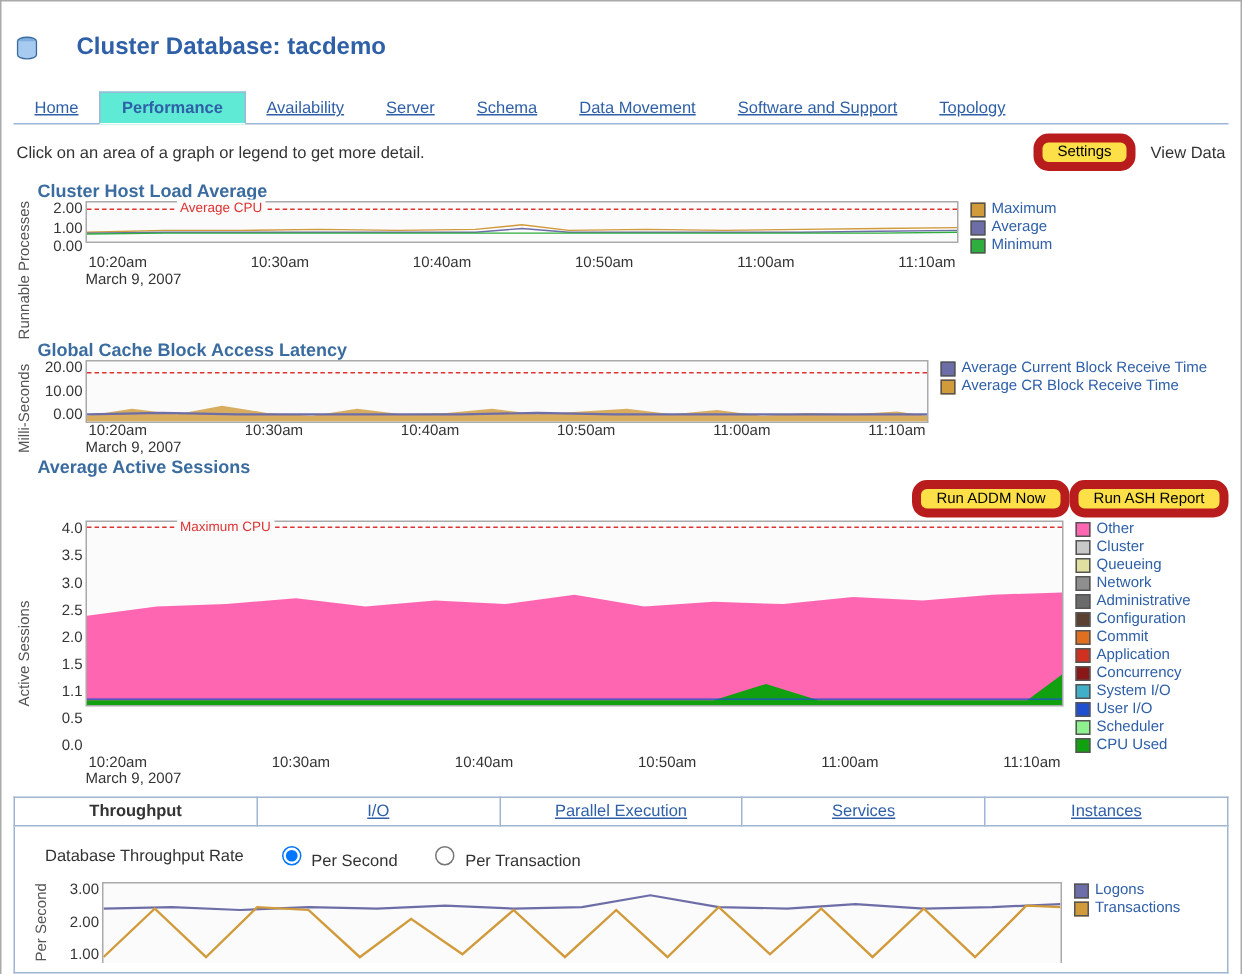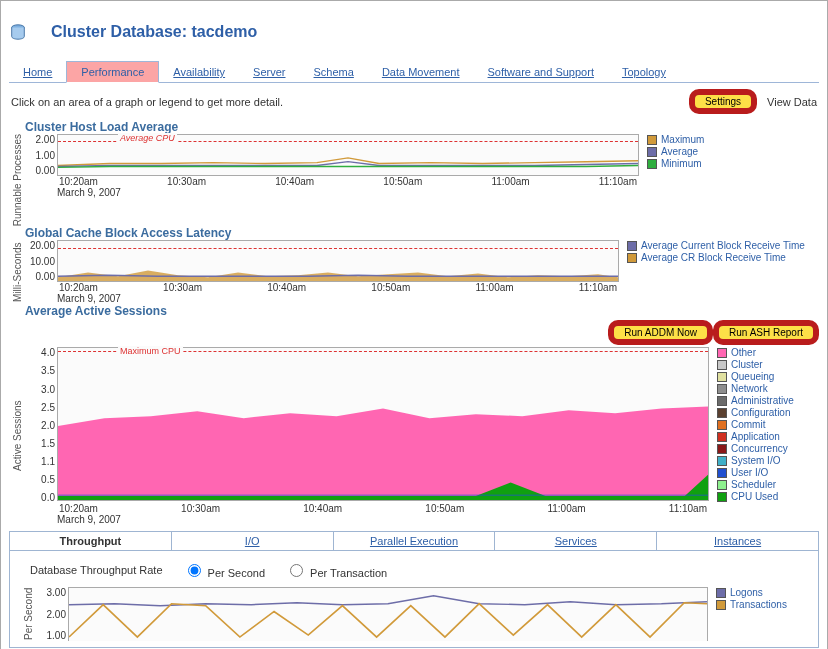"Performance" .tab-strip .tab.active { background: #fca5a5 -> #5eead4; font-weight: normal -> bold }
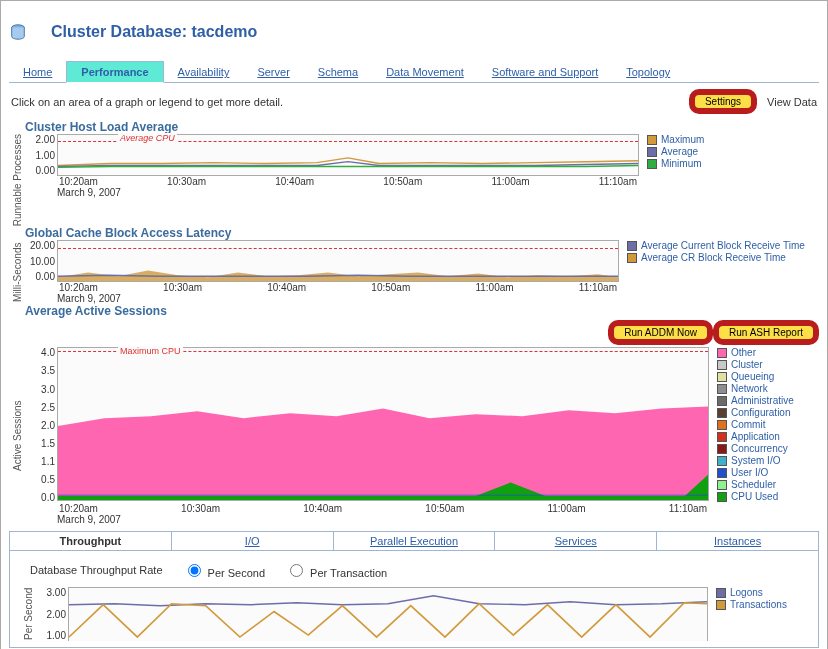"Average CPU" div.plot-area { font-style: italic -> none; height: 42px -> 28px }
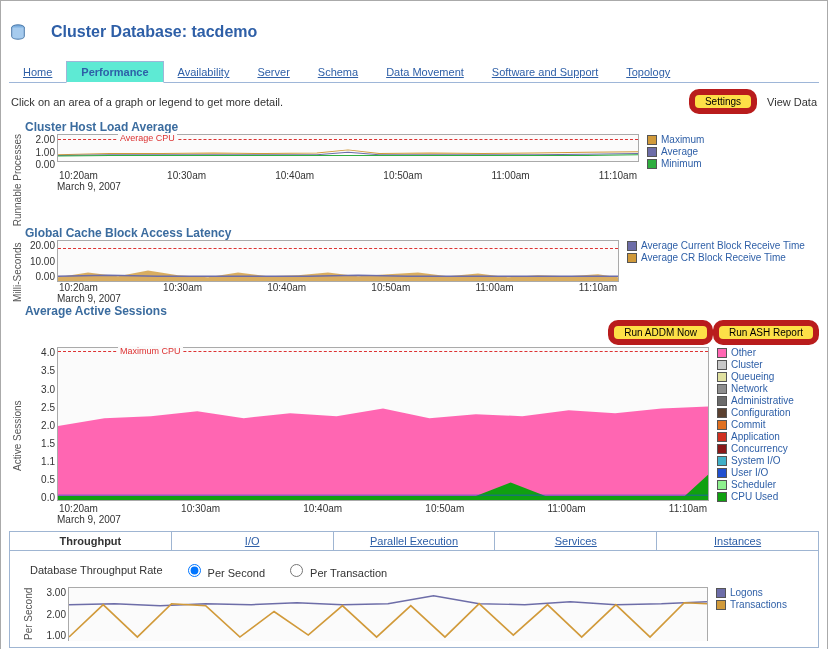"Maximum CPU" div.plot-area { height: 154px -> 124px }
